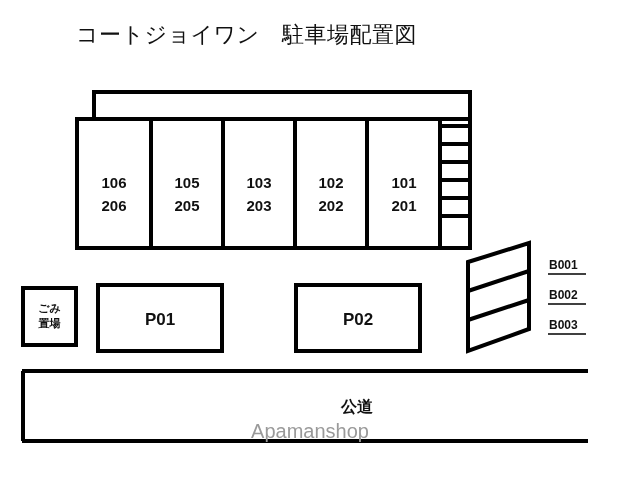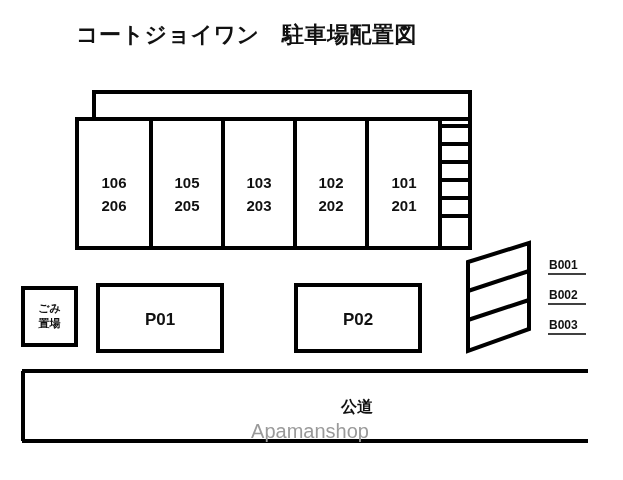"コートジョイワン 駐車場配置図" .page-title { font-weight: bold -> normal }
